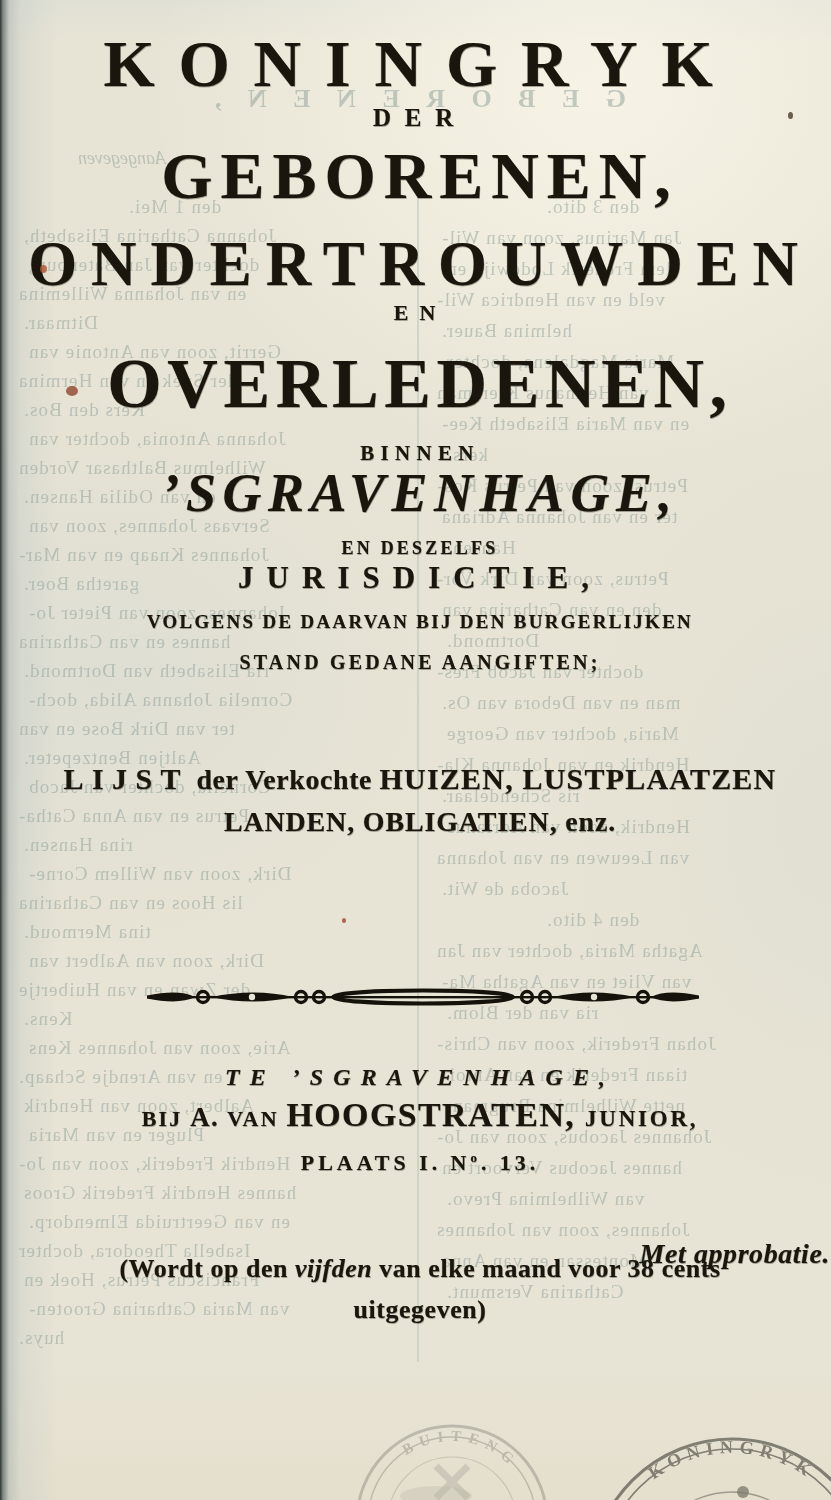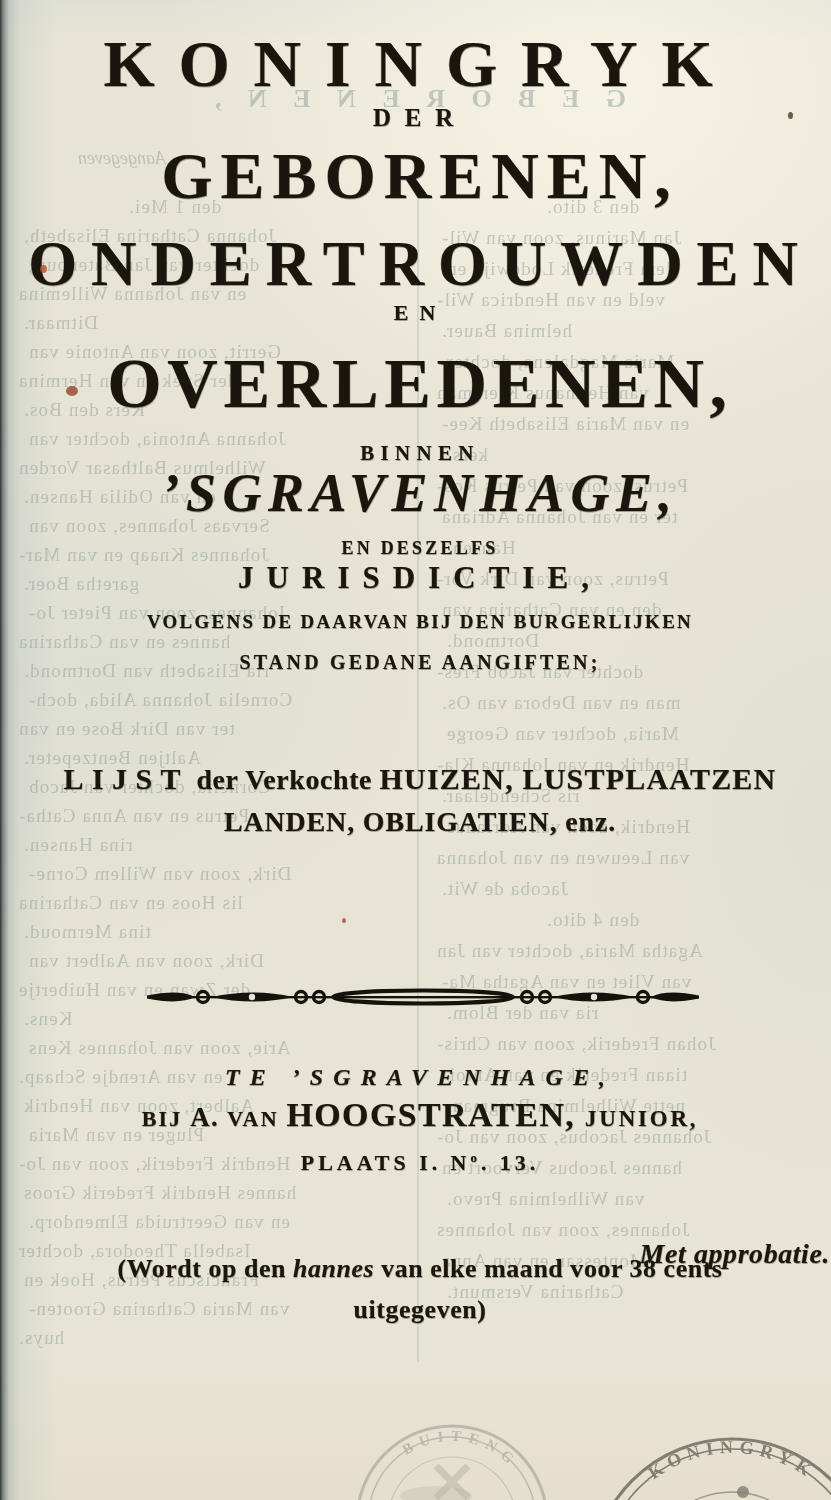"hannes" span.em { text: hannes -> vijfden }
